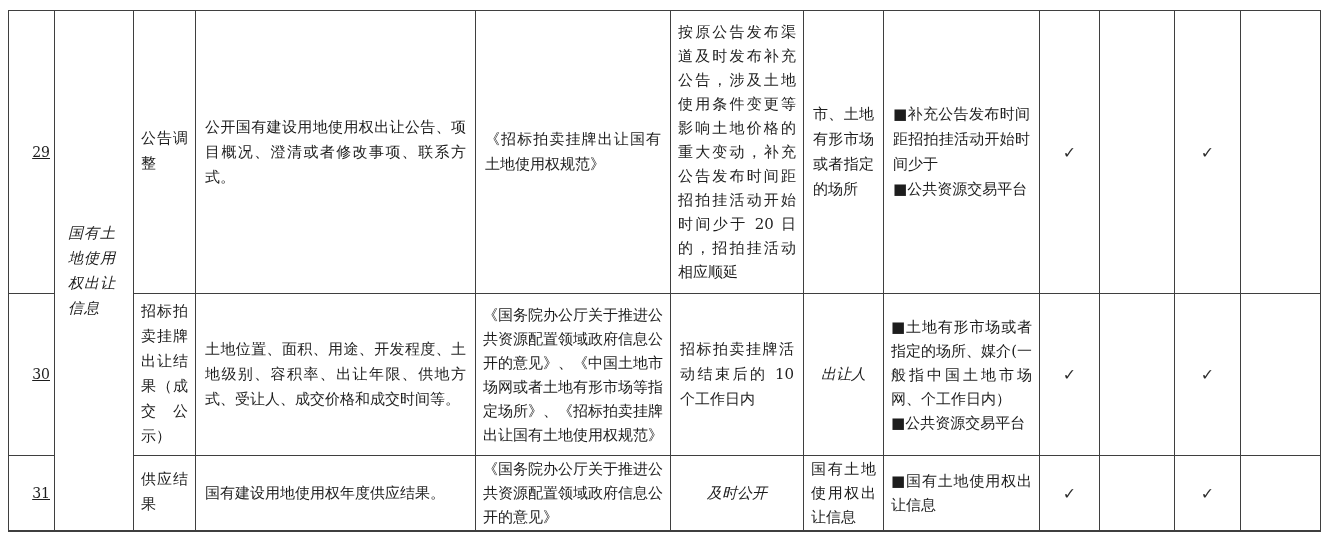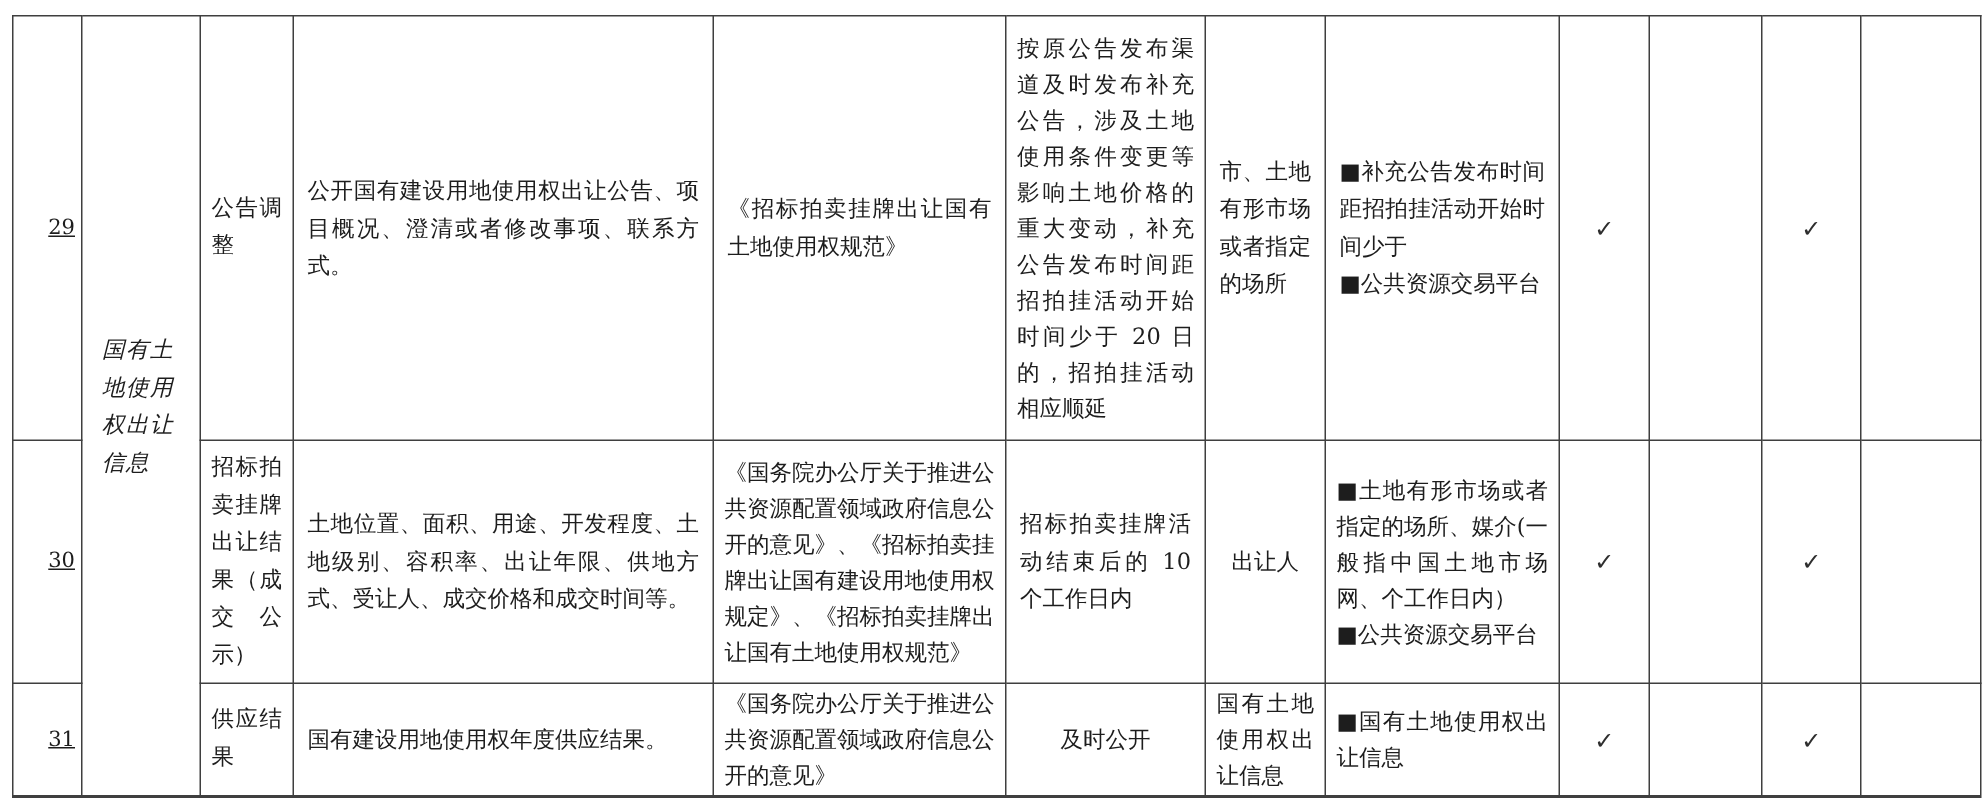"《国务院办公厅关于推进公共资源配置领域政府信息公开的意见》、《招标拍卖挂牌出让国" td.just { text: 招标拍卖挂牌出让国有建设用地使用权规定 -> 中国土地市场网或者土地有形市场等指定场所 }
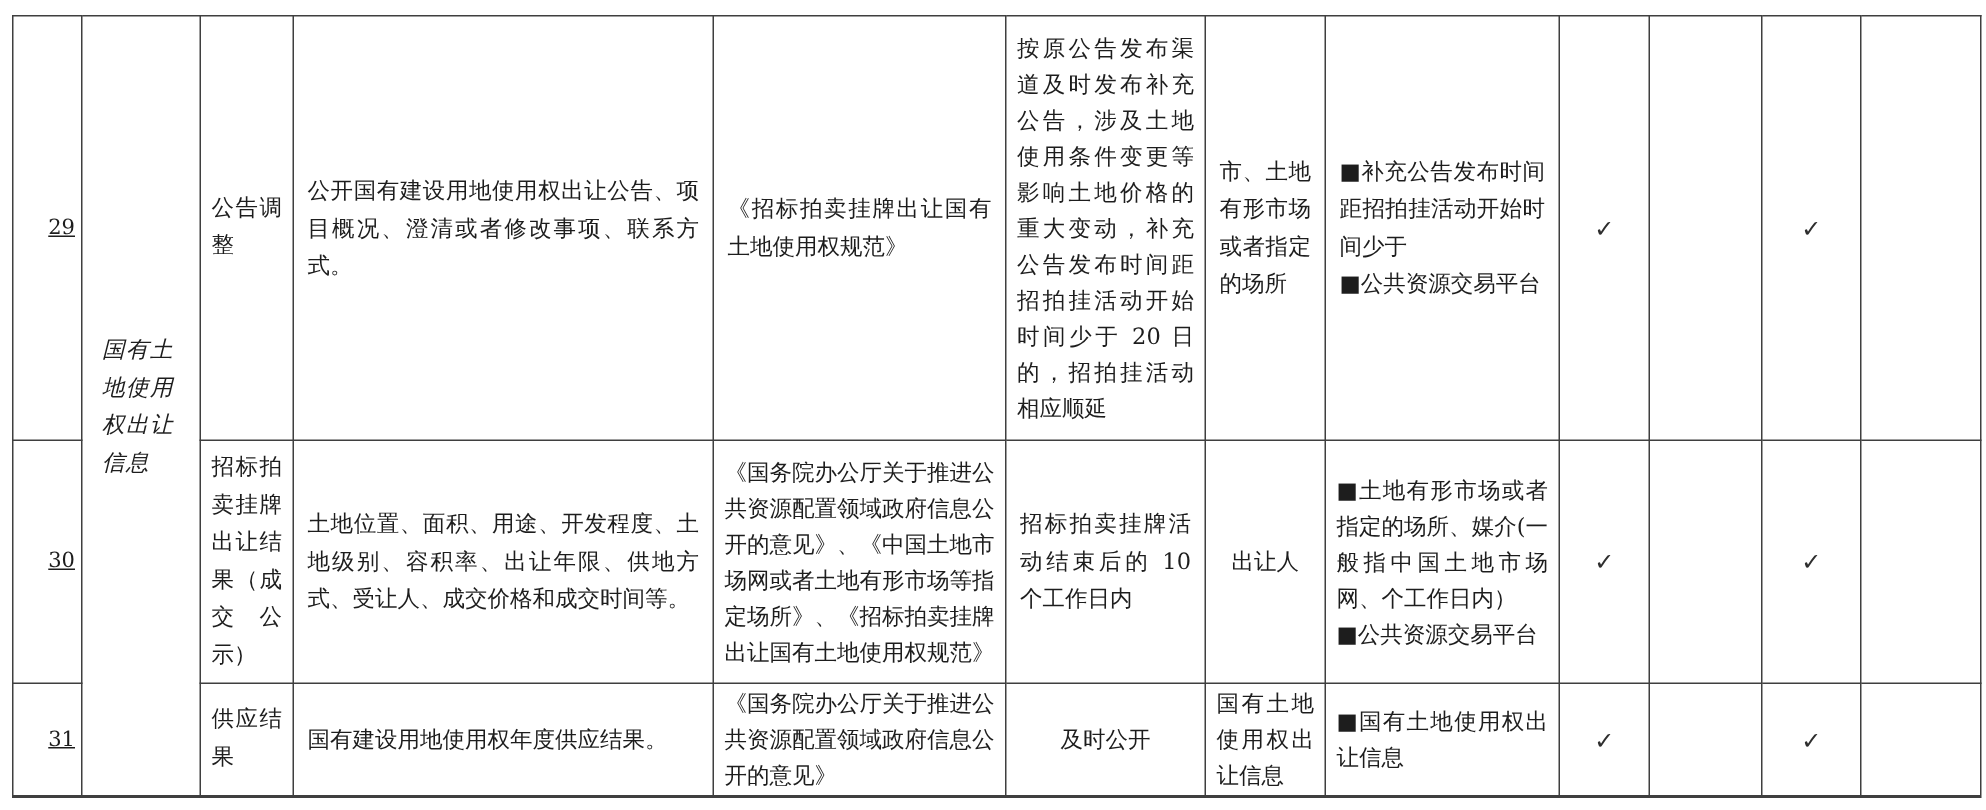"出让人" td.center { font-style: none -> italic }
